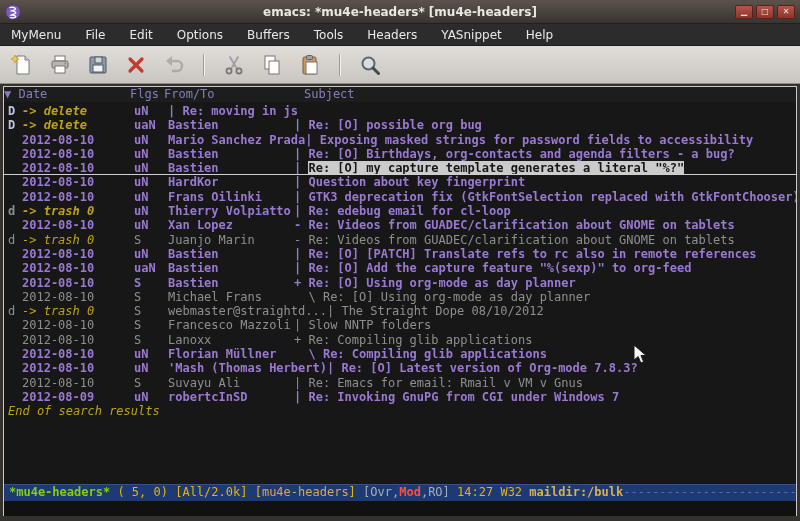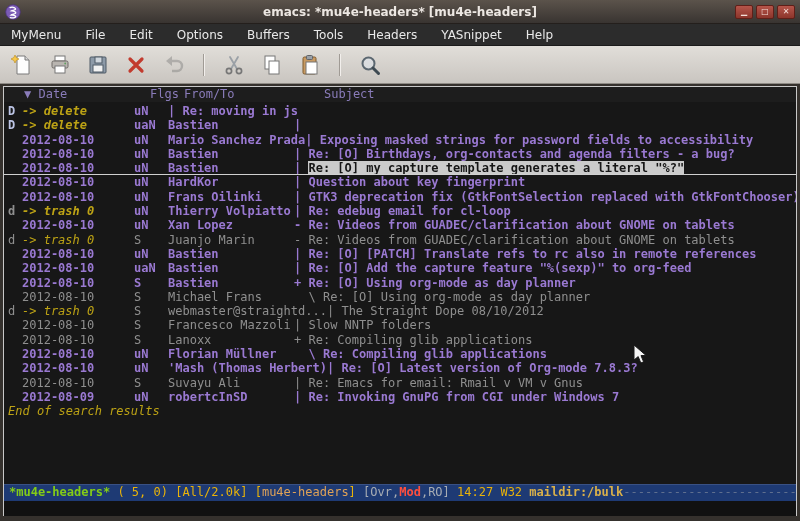"▼ Date" .headerline { padding-left: 20px -> 0 }
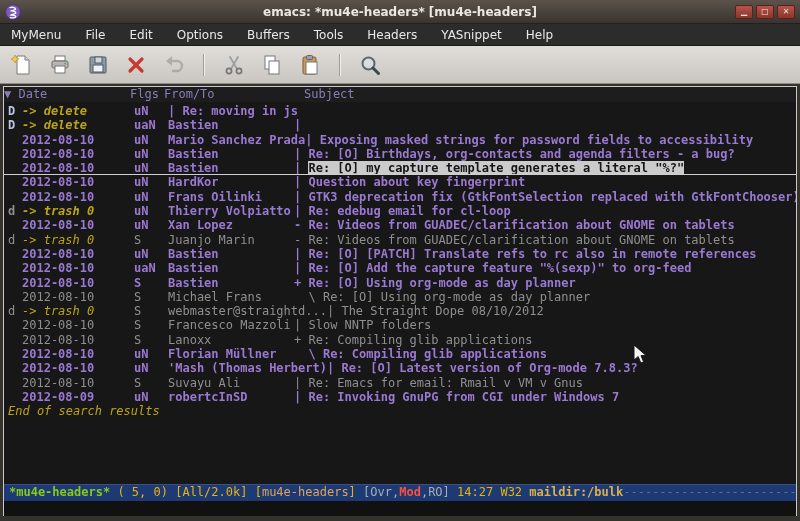"Re: [O] possible org bug" span.c-subj { html: none -> <span>Re: [O] possible org bug</span> }
